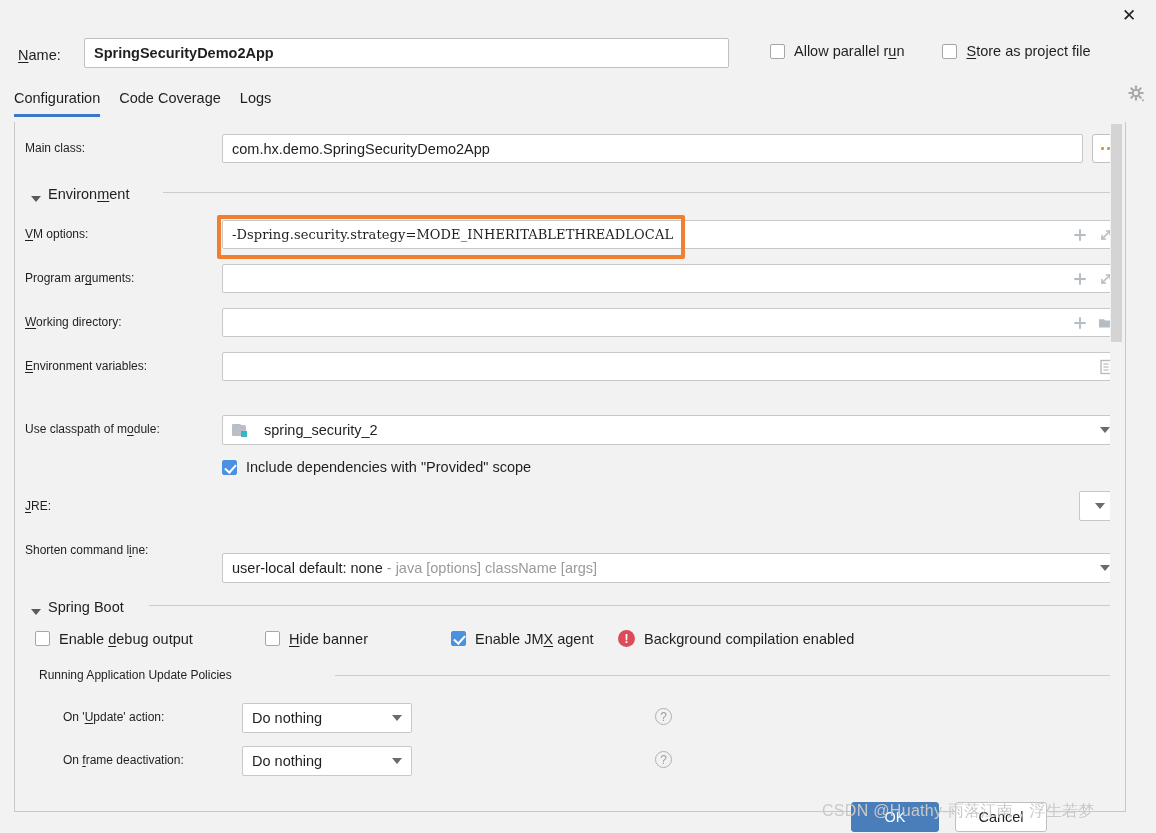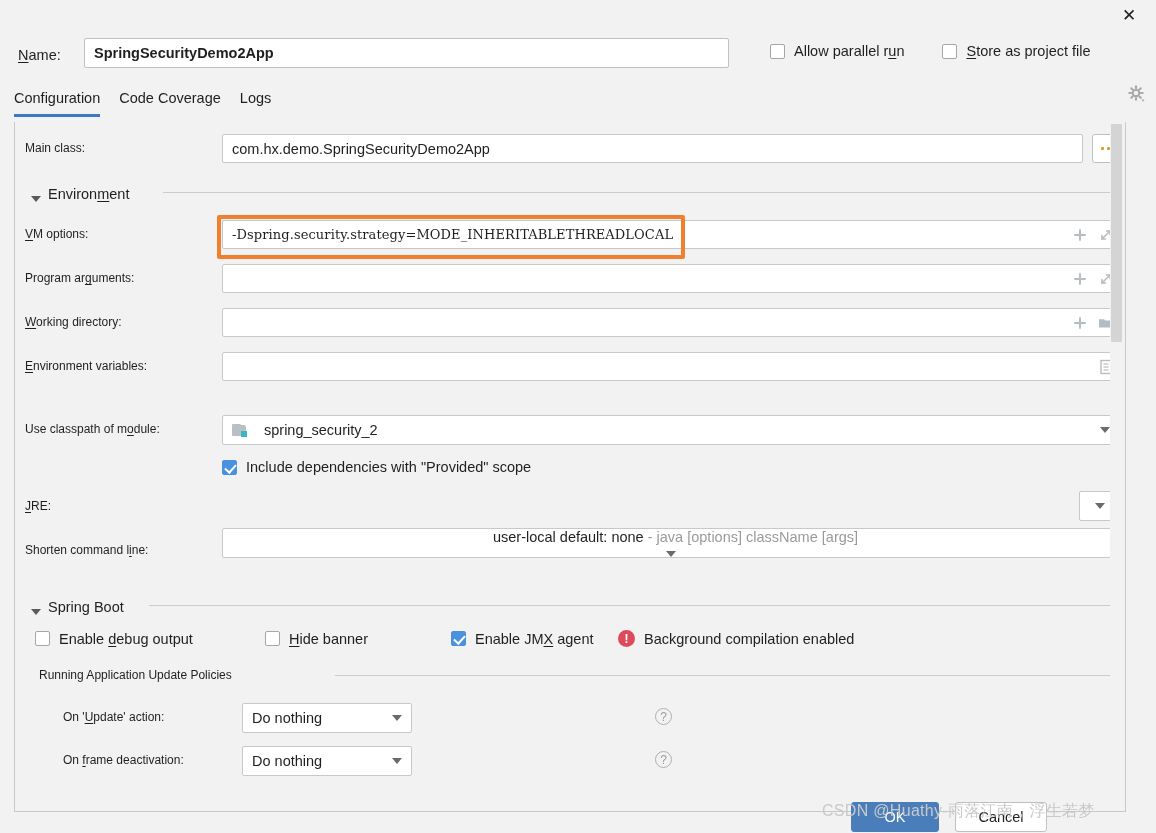"user-local default: none - java" div.selbox { flex-direction: column -> none; top: 406px -> 431px }
